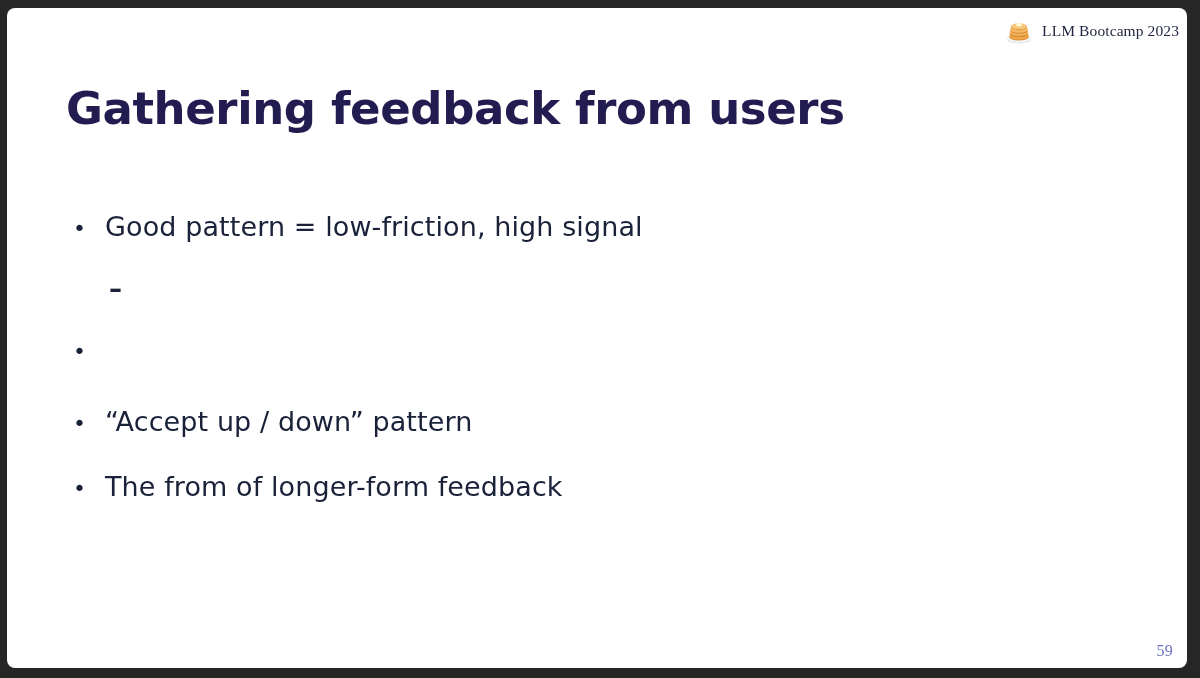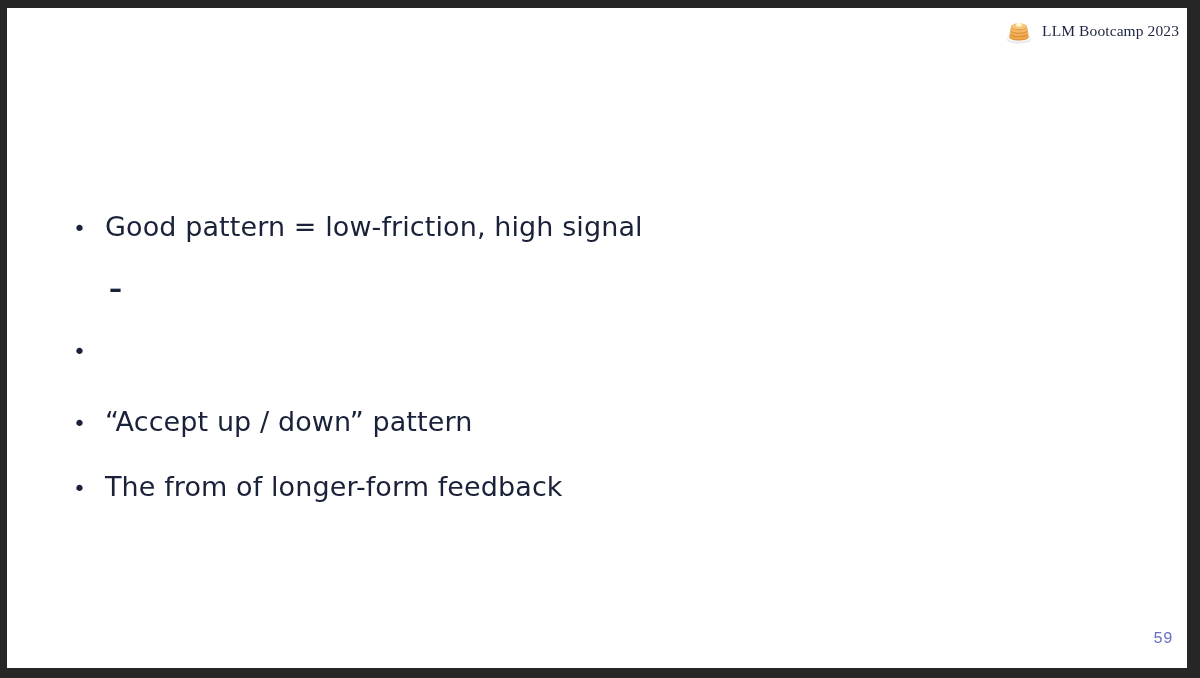"LLM Bootcamp 2023" #slide-canvas { border-radius: none -> 8px }
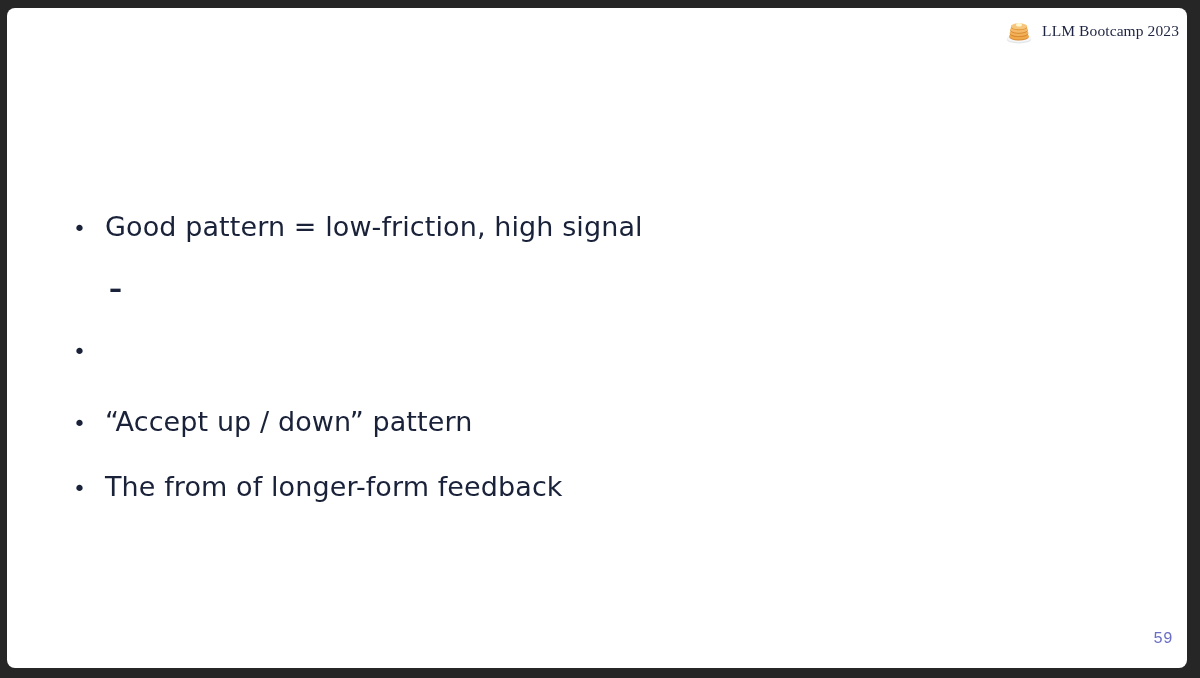"Gathering feedback from users" h1.slide-title { html: none -> <h1>Gathering feedback from users</h1> }
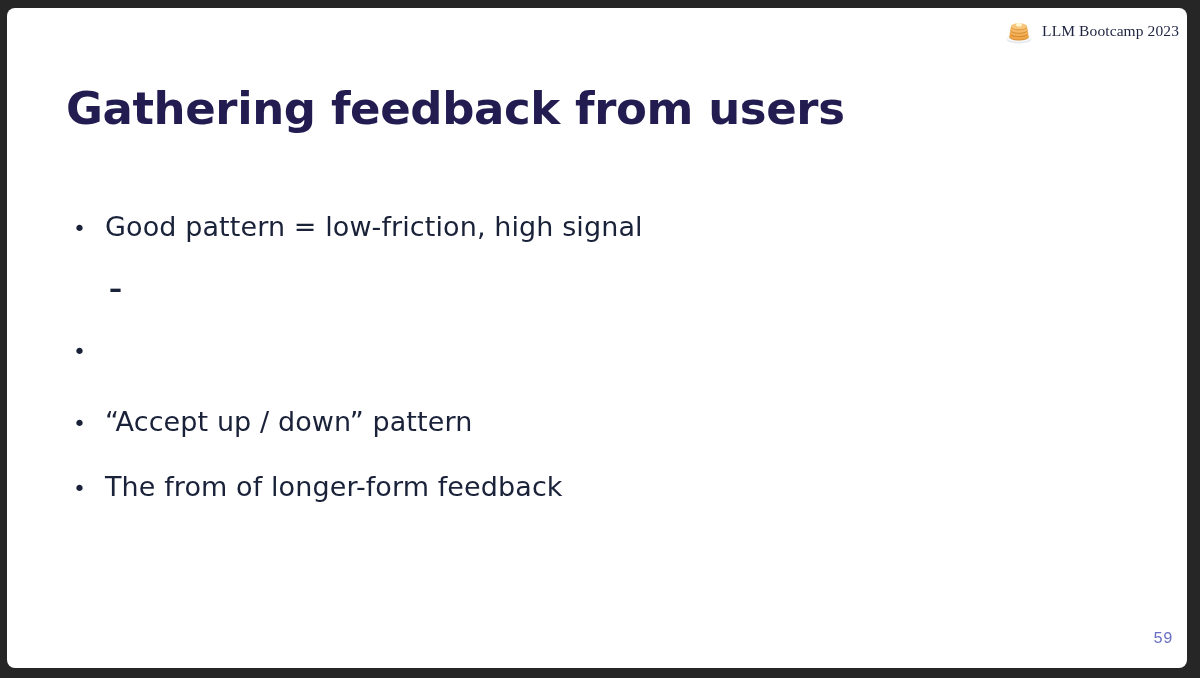"59" .page-number { bottom: 20px -> 8px; font-family: Liberation Mono, monospace -> Liberation Serif, serif }
